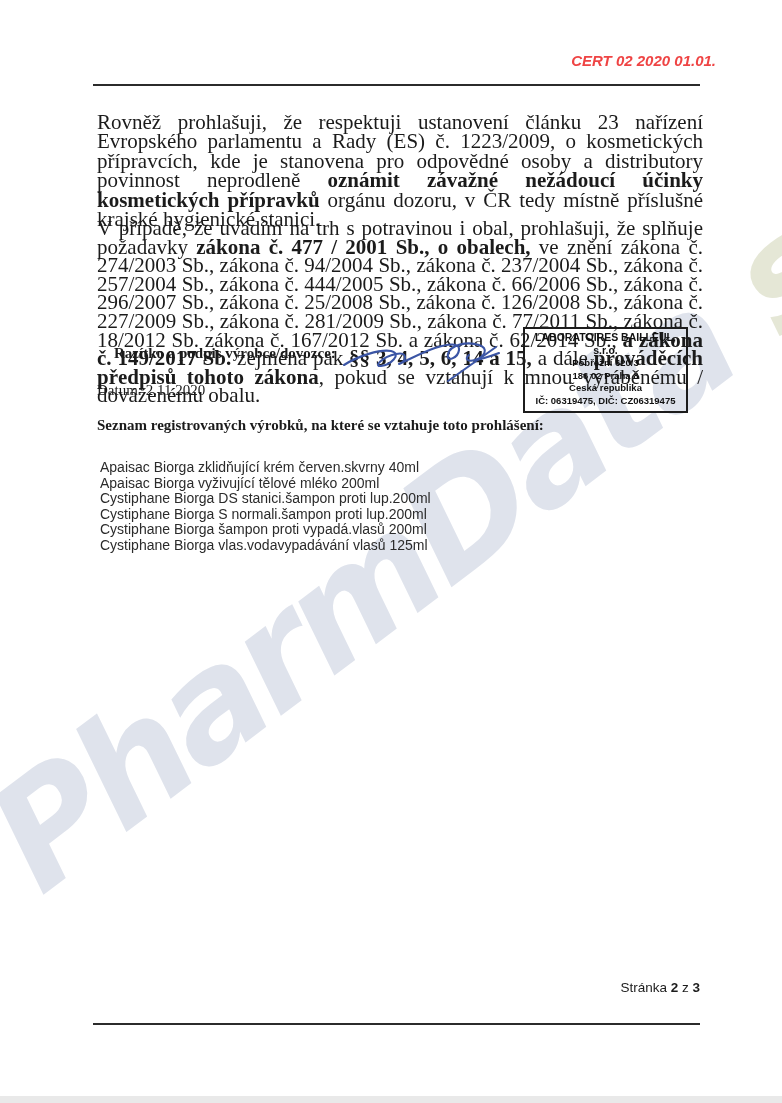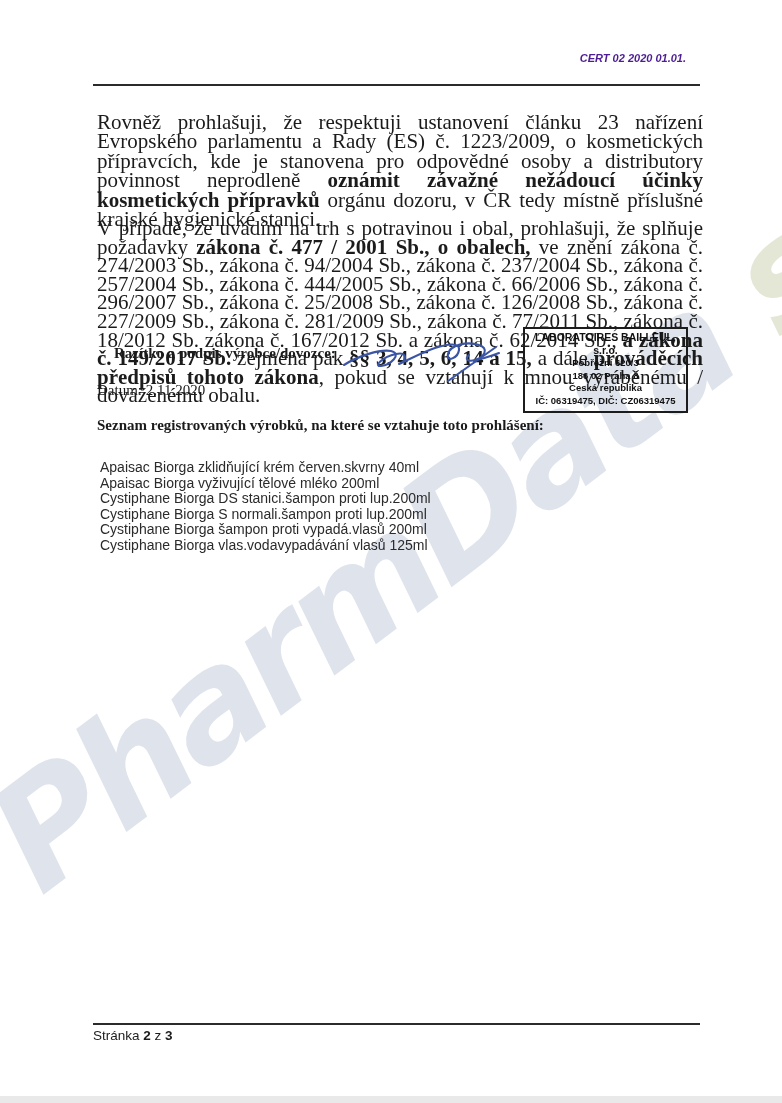"CERT 02 2020 01.01." .header-ref { color: #4c1d95 -> #ef4444; font-size: 11px -> 15px; right: 96px -> 66px }
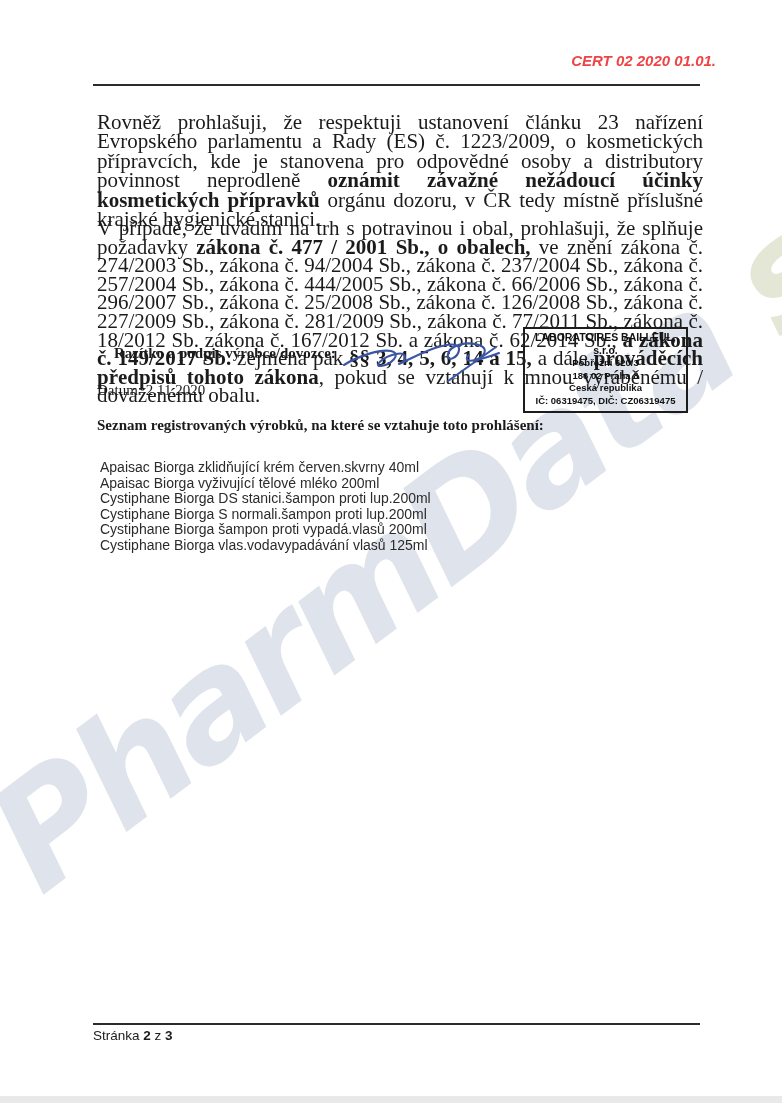"Stránka 2 z 3" .footer-text { text-align: left -> right; top: 1028px -> 980px }
